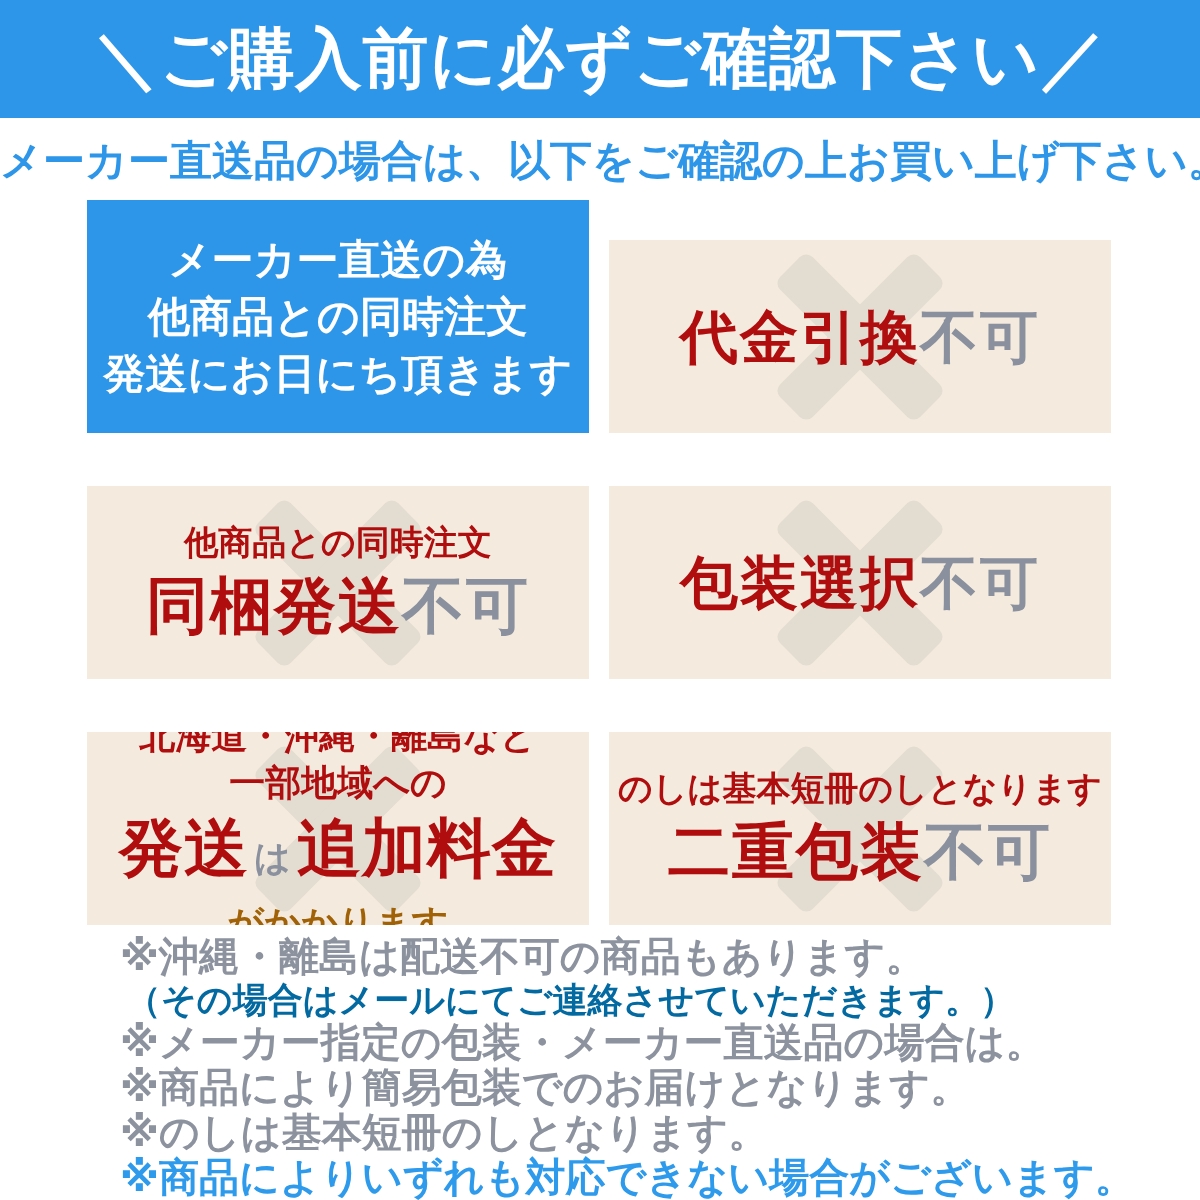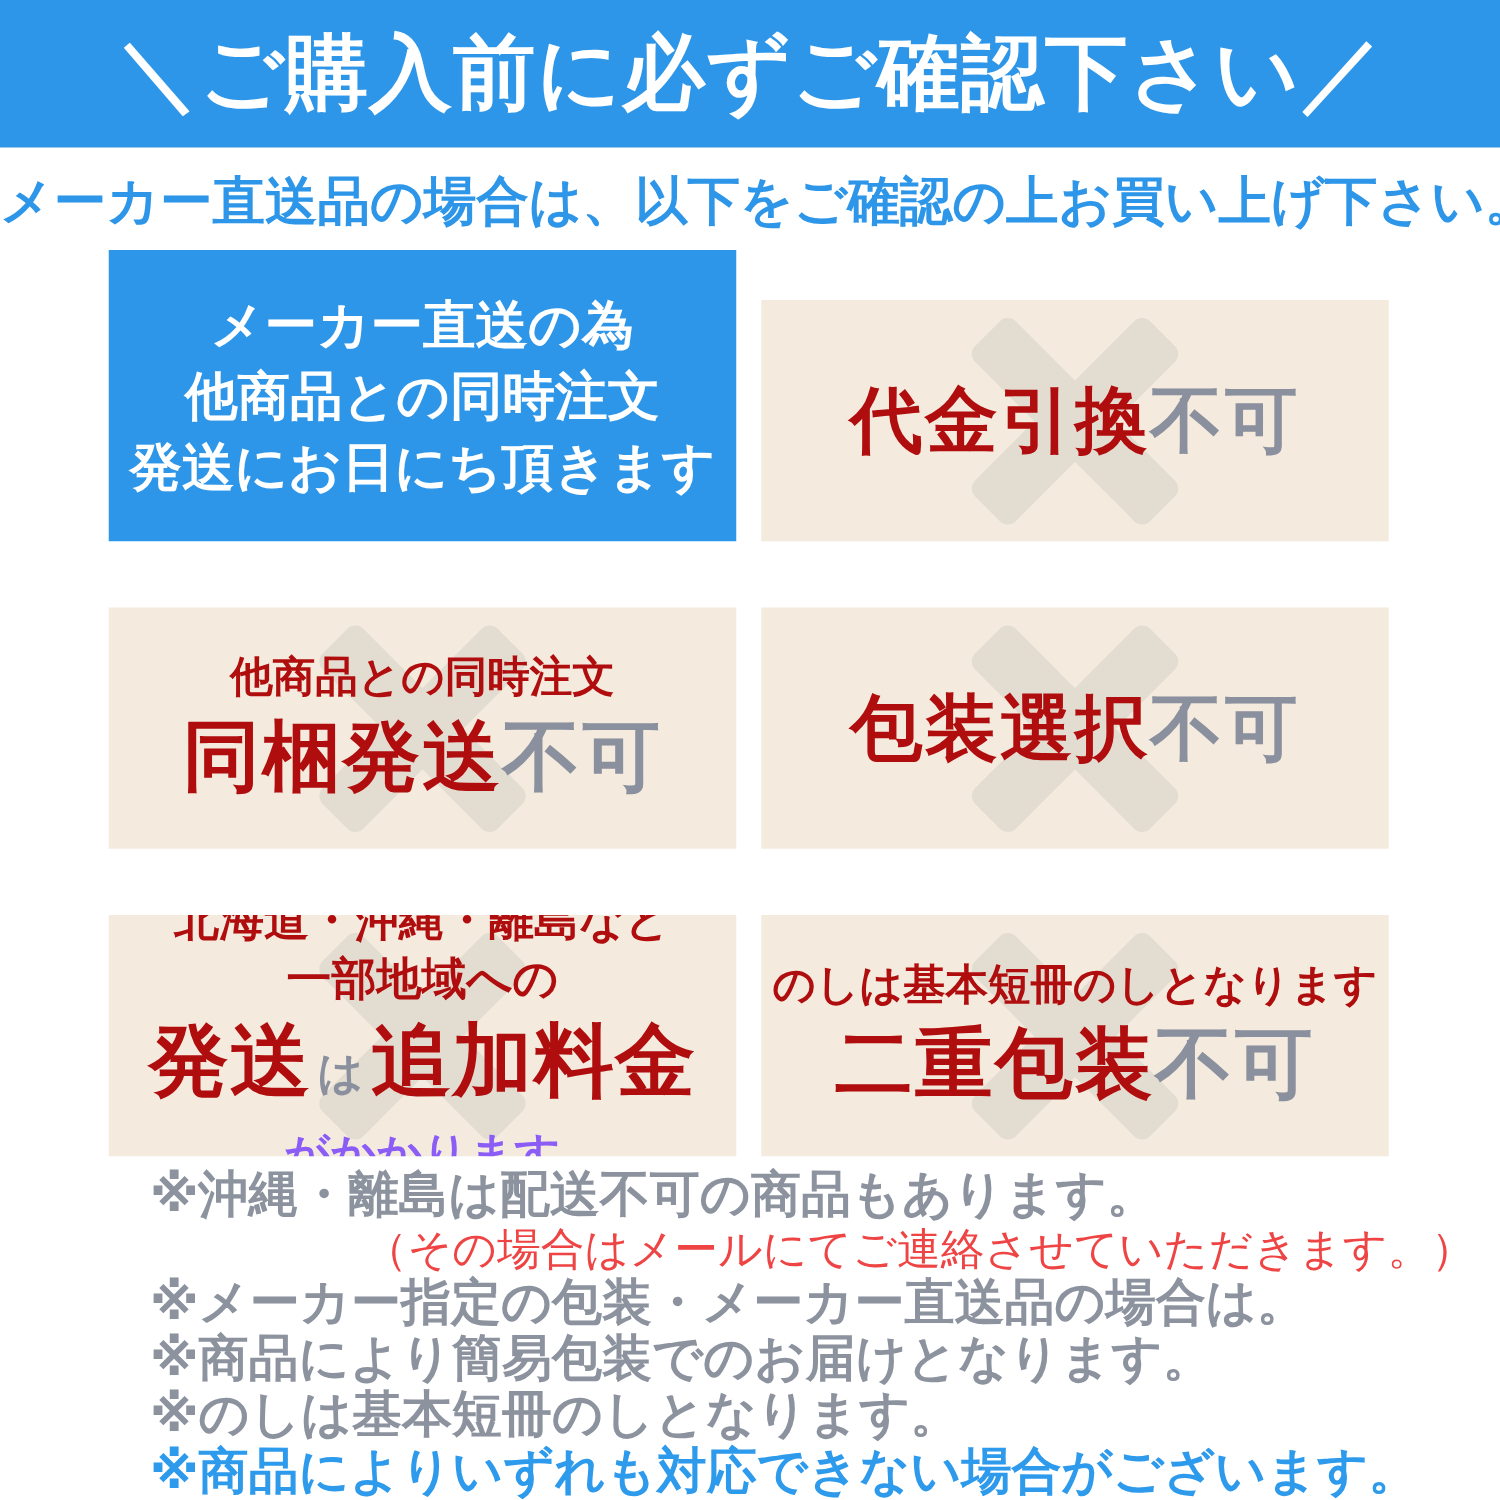"がかかります" .tail-gray { color: #8b5cf6 -> #a16207 }
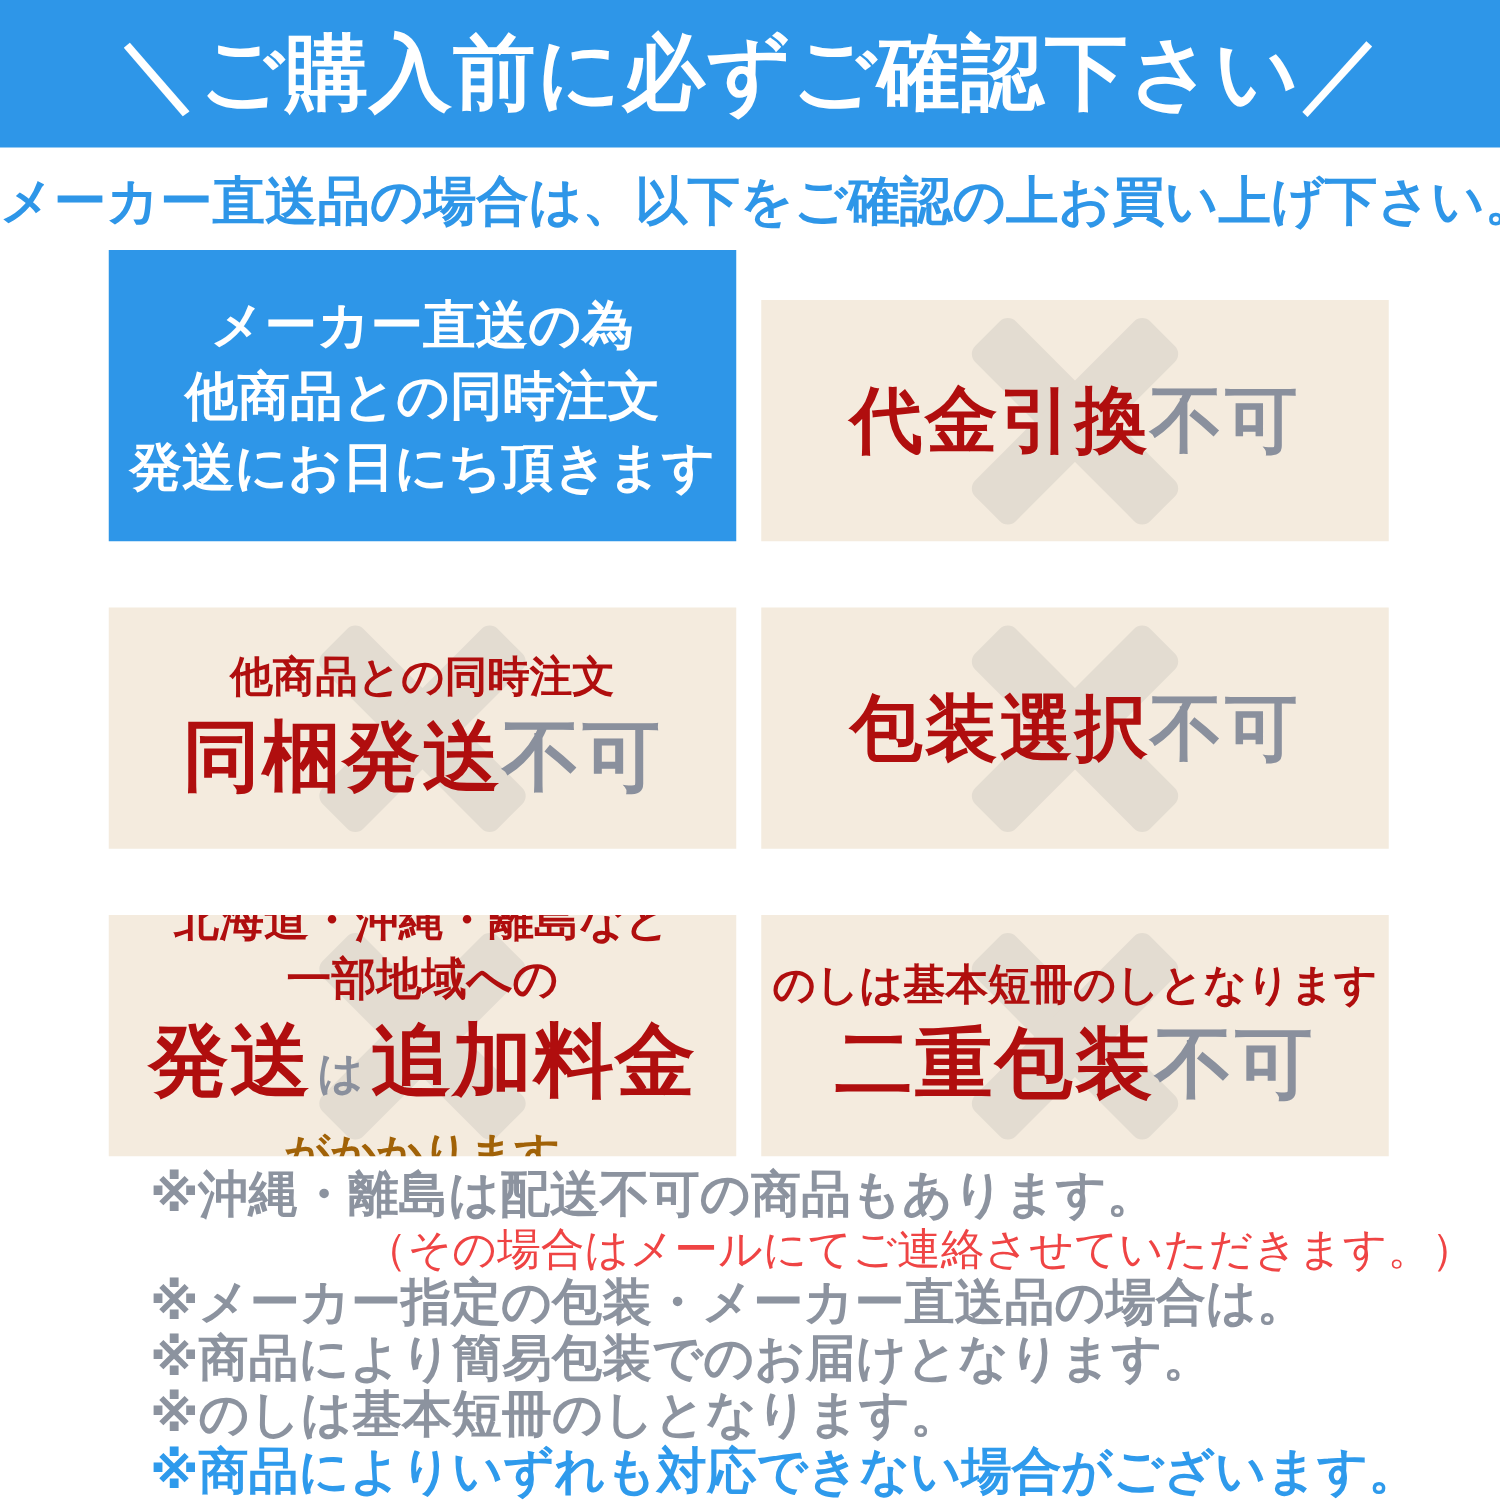"（その場合はメールにてご連絡させていただきます。）" .note-small { color: #ef4444 -> #0369a1; font-weight: 400 -> 700; text-align: right -> none }
